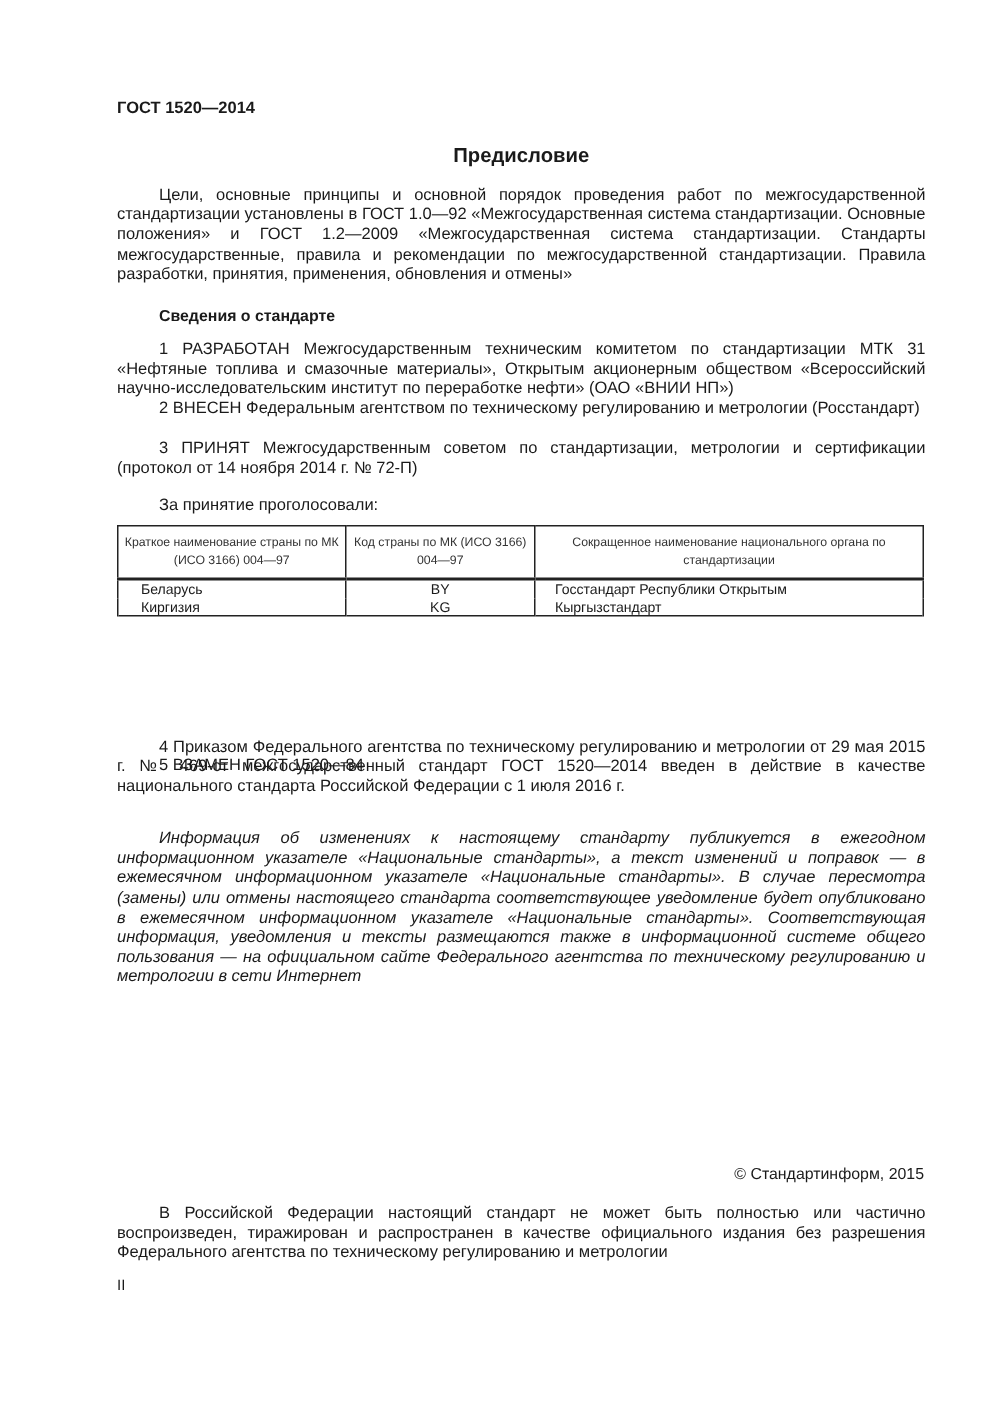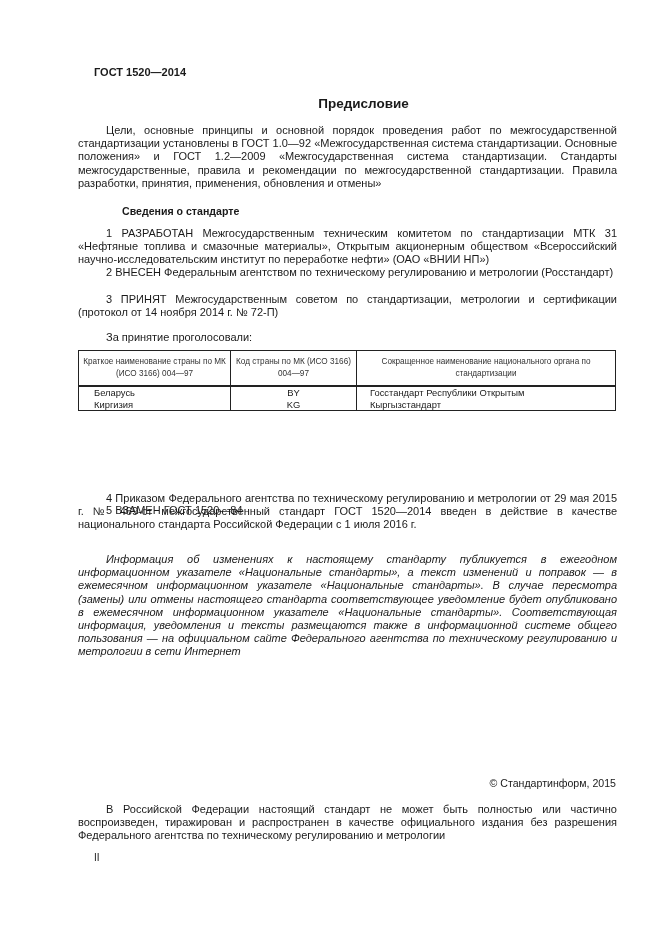"ГОСТ 1520—2014" .abs { margin-left: 16px -> none }
